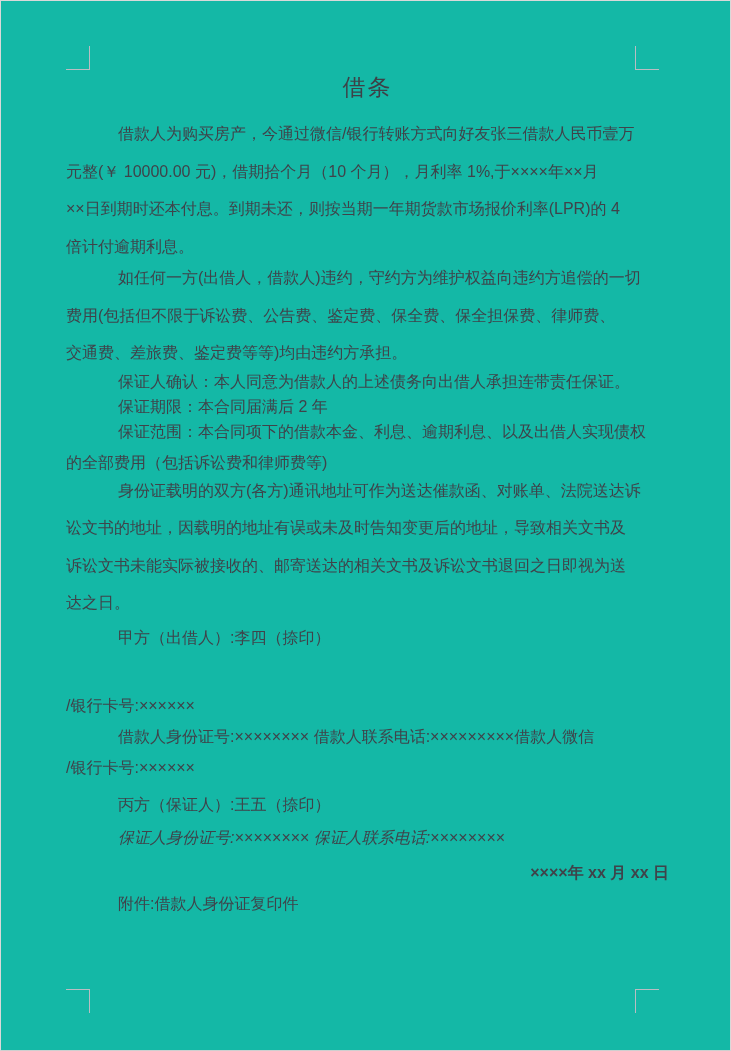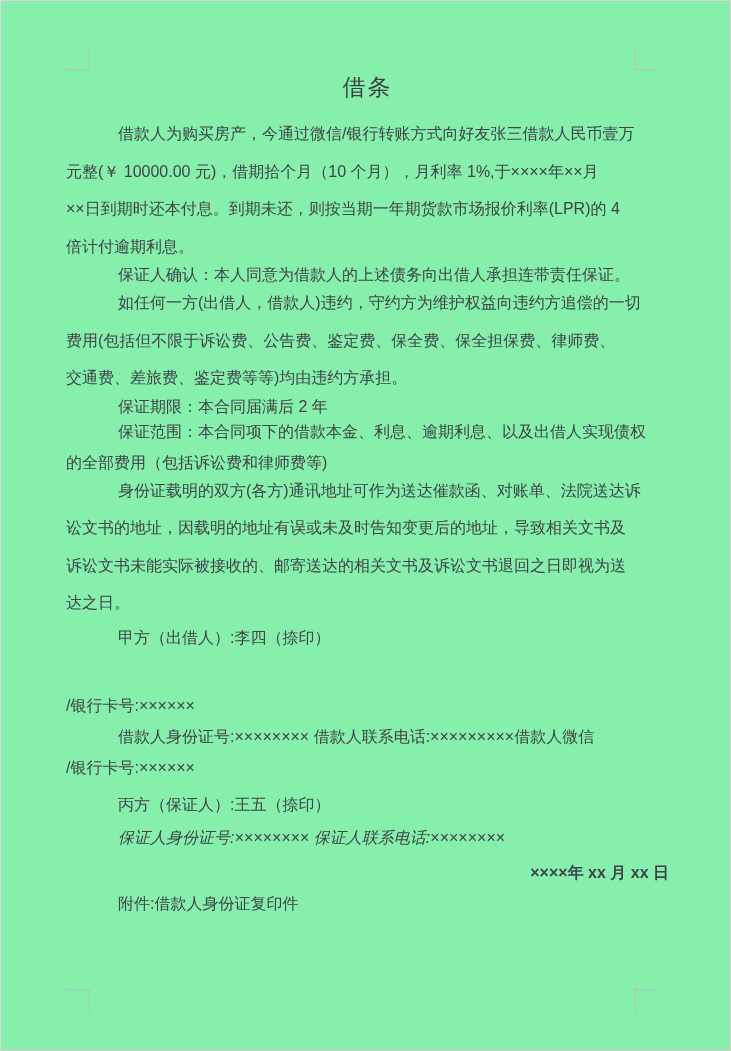"借条" .page { background: #86efac -> #14b8a6 }
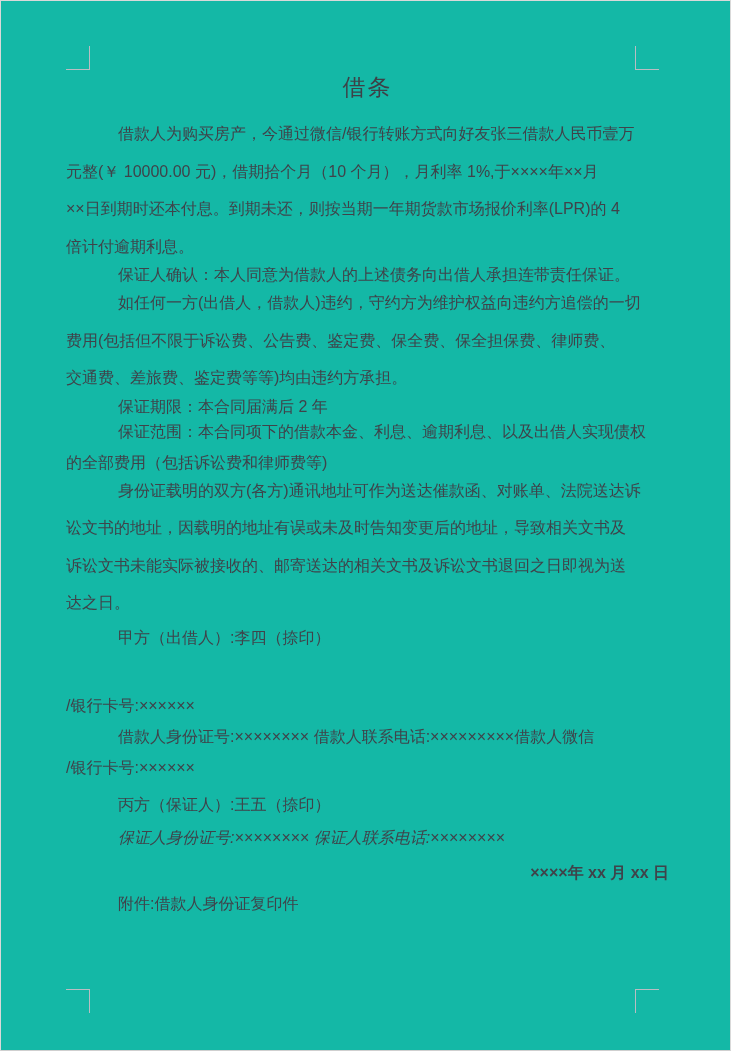"保证人确认：本人同意为借款人的上述债务向出借人承担连带责任保证。" p.para { order: before "如任何一方(出借人，借款人)违约，守约方为维护权益向违约方追偿的一切" -> after "如任何一方(出借人，借款人)违约，守约方为维护权益向违约方追偿的一切" }
